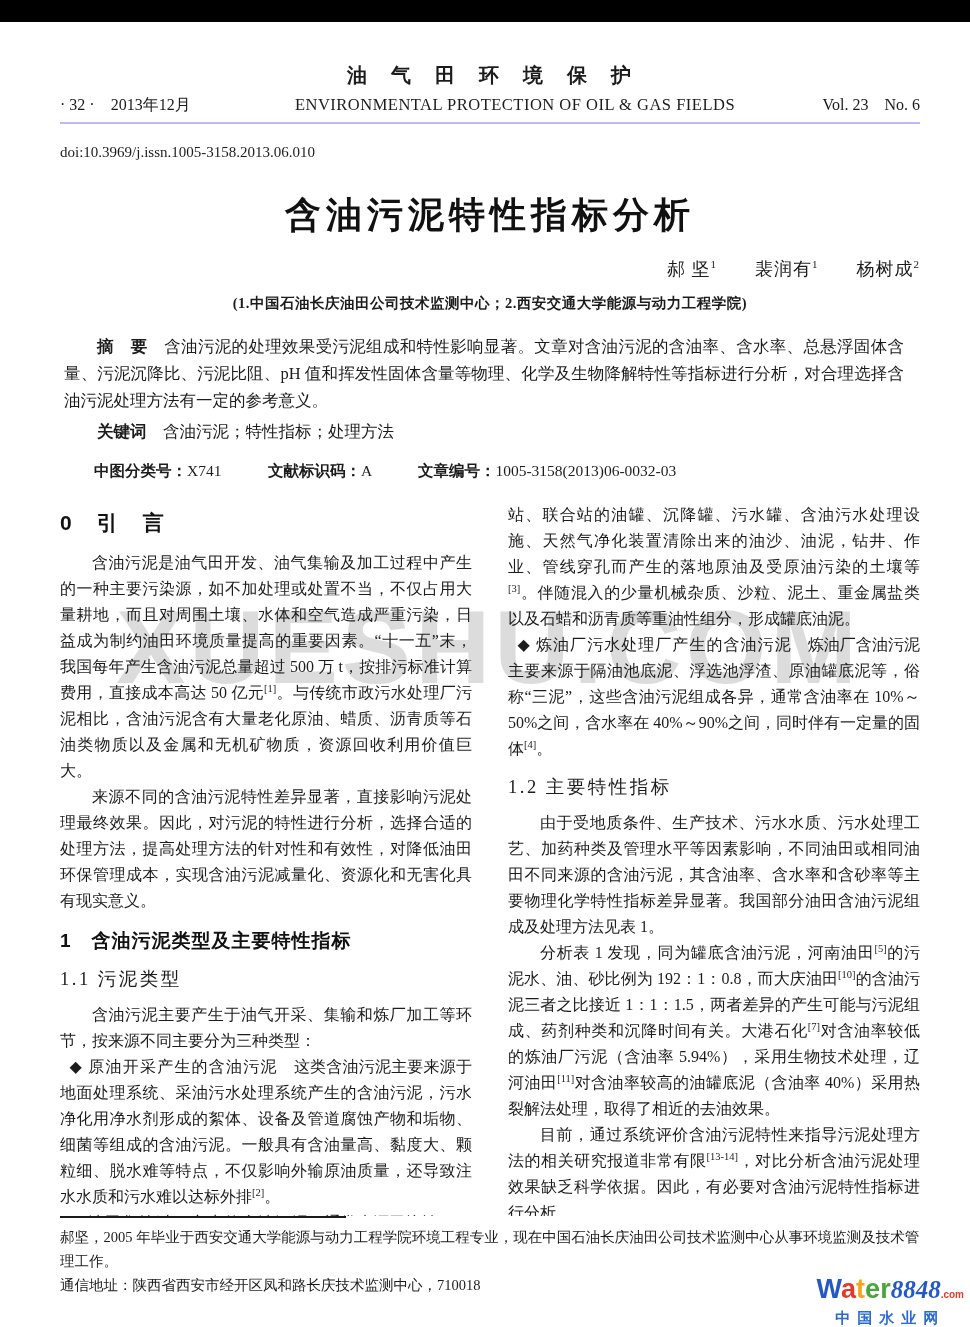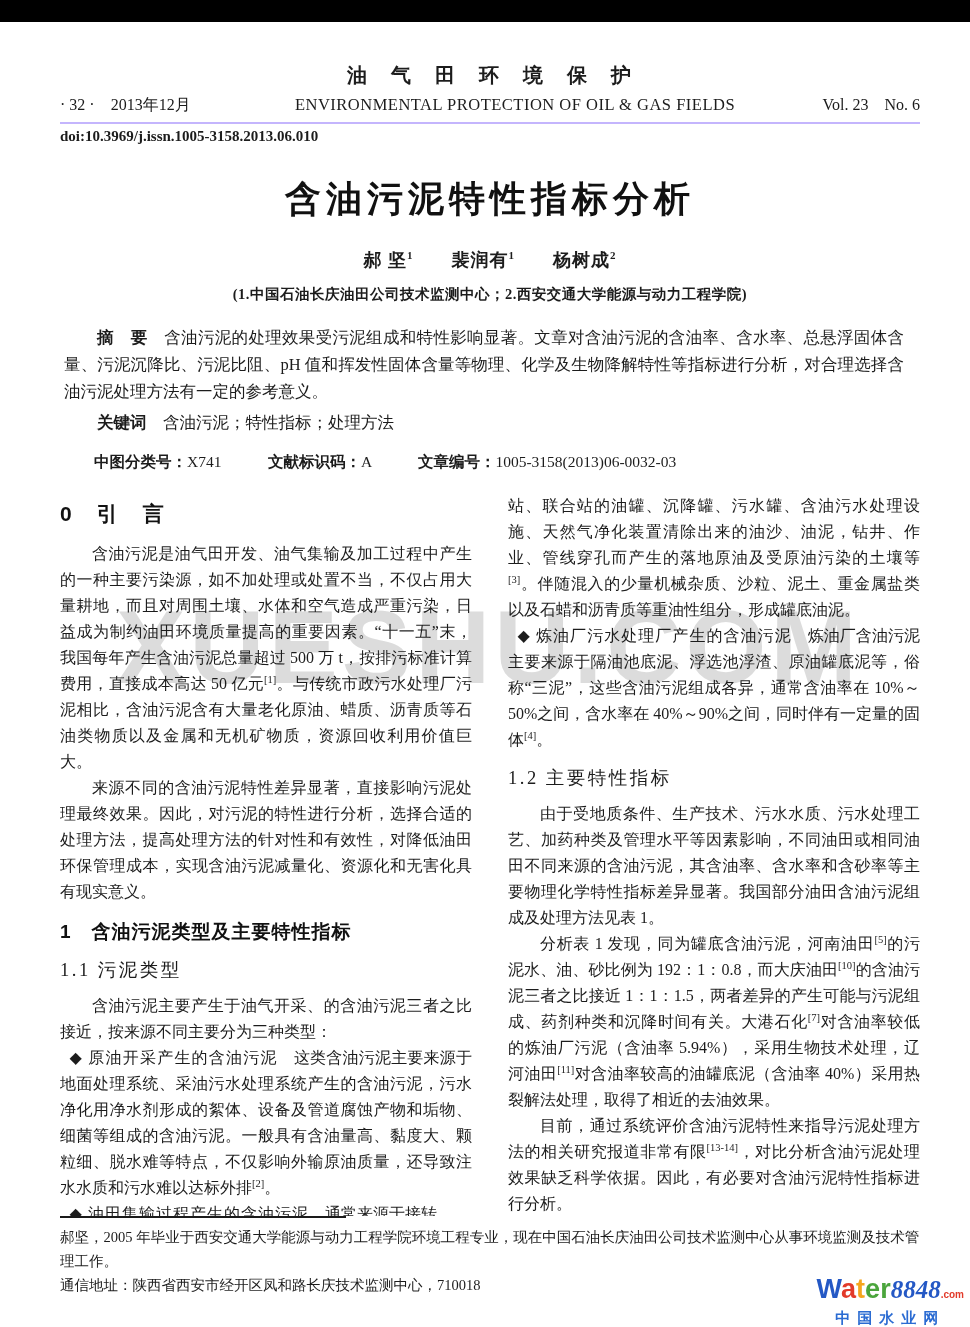"doi:10.3969/j.issn.1005-3158.2013.06.010" .doi { font-weight: bold -> none; margin-top: 4px -> 20px }
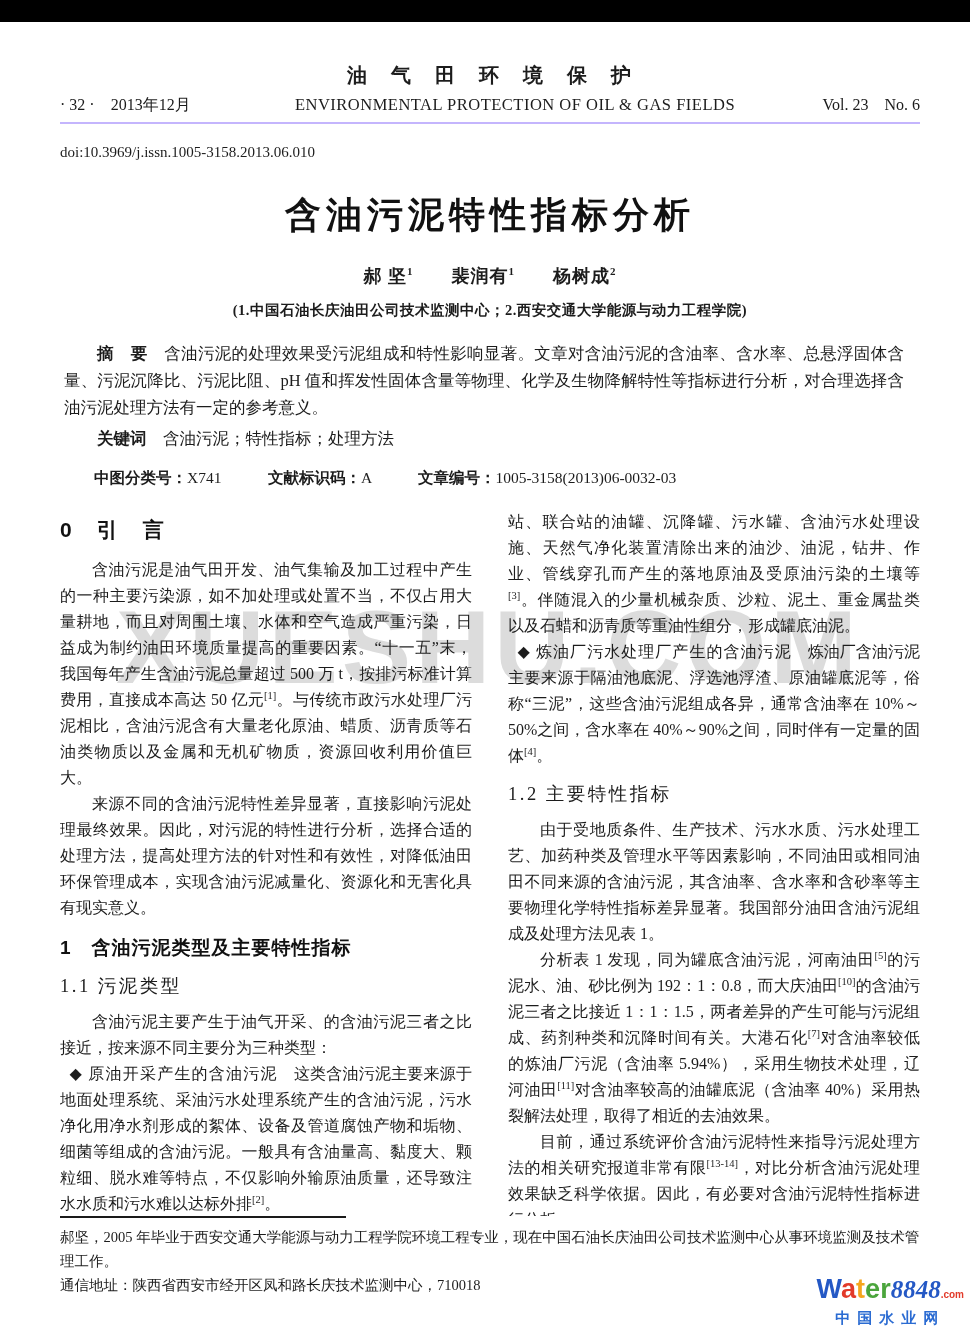"郝 坚1 裴润有1 杨树成2" .authors { font-weight: bold -> normal; margin-top: 24px -> 17px; text-align: center -> right }
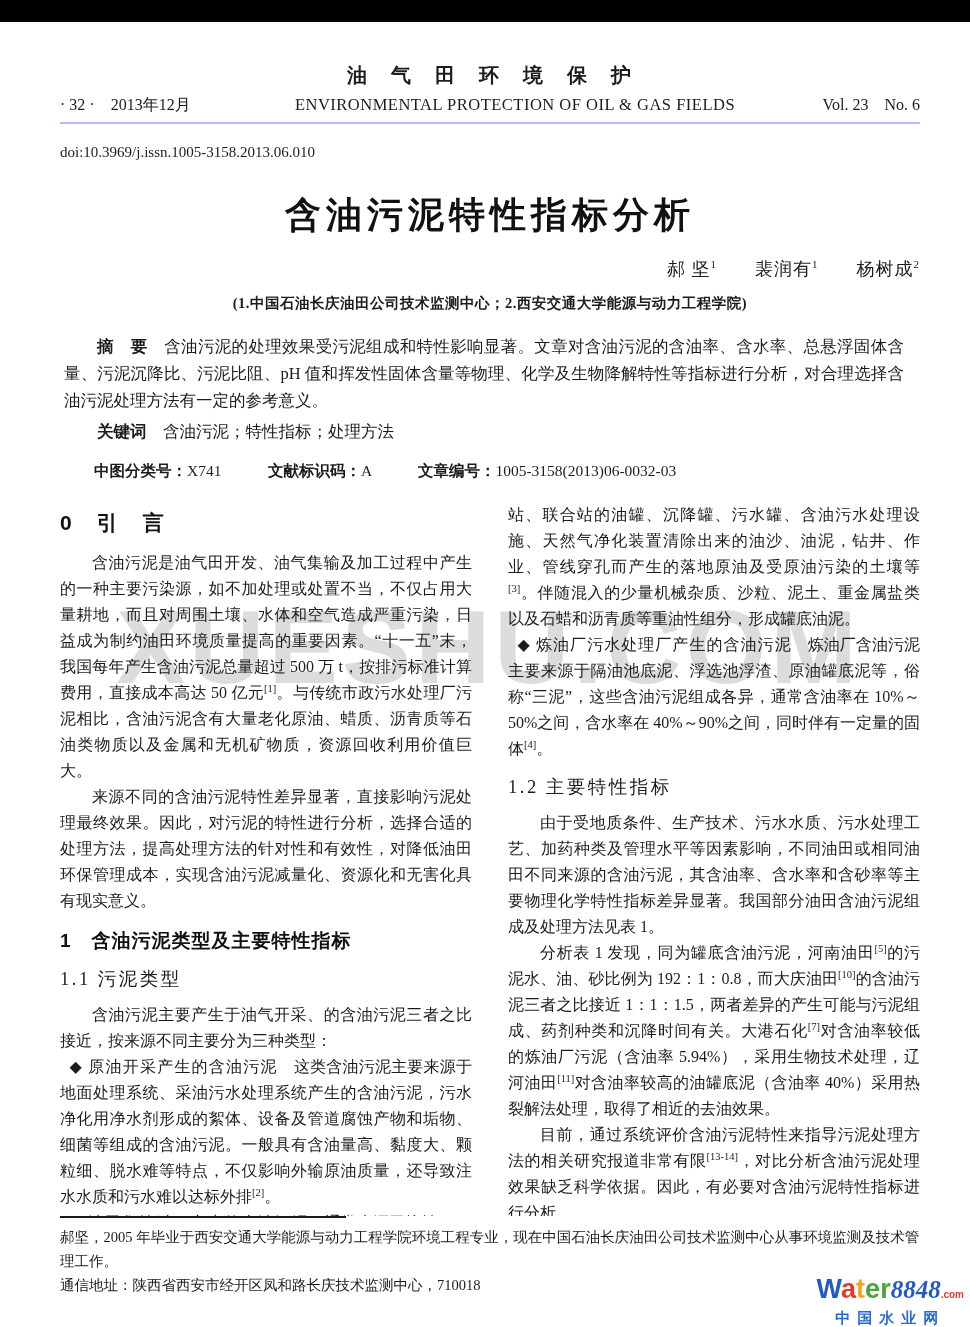"含油污泥主要产生于油气开采、的含油污泥三者之比接近，按来源不同主要分为三种类型：" span { text: 的含油污泥三者之比接近 -> 集输和炼厂加工等环节 }
